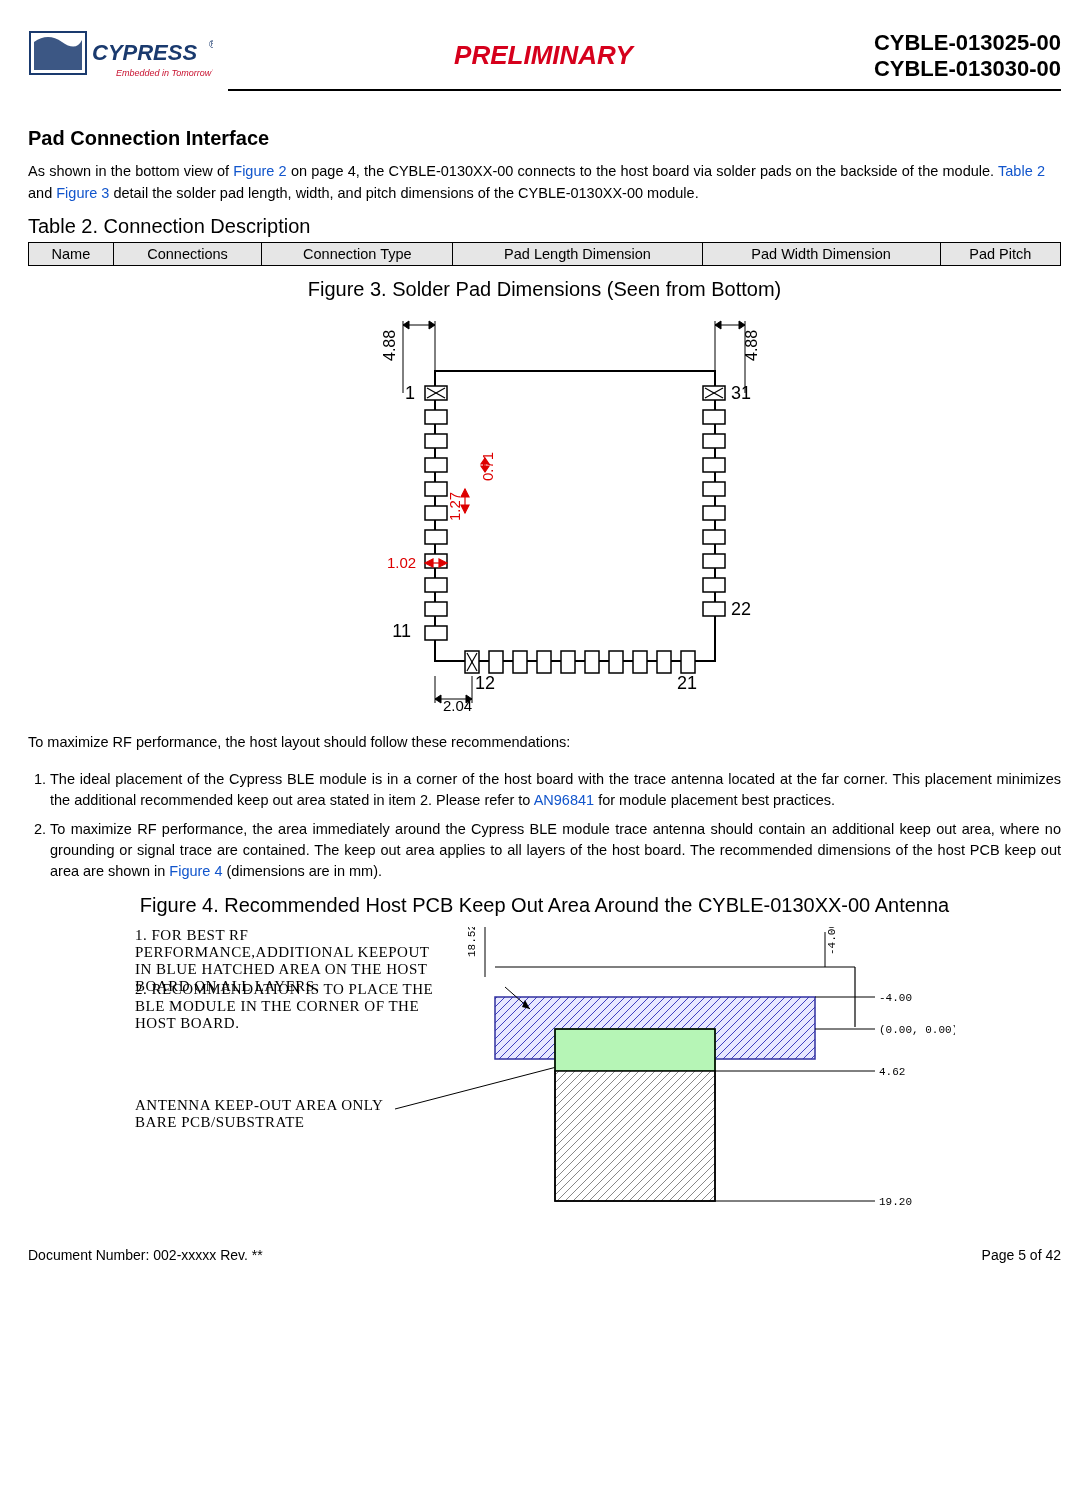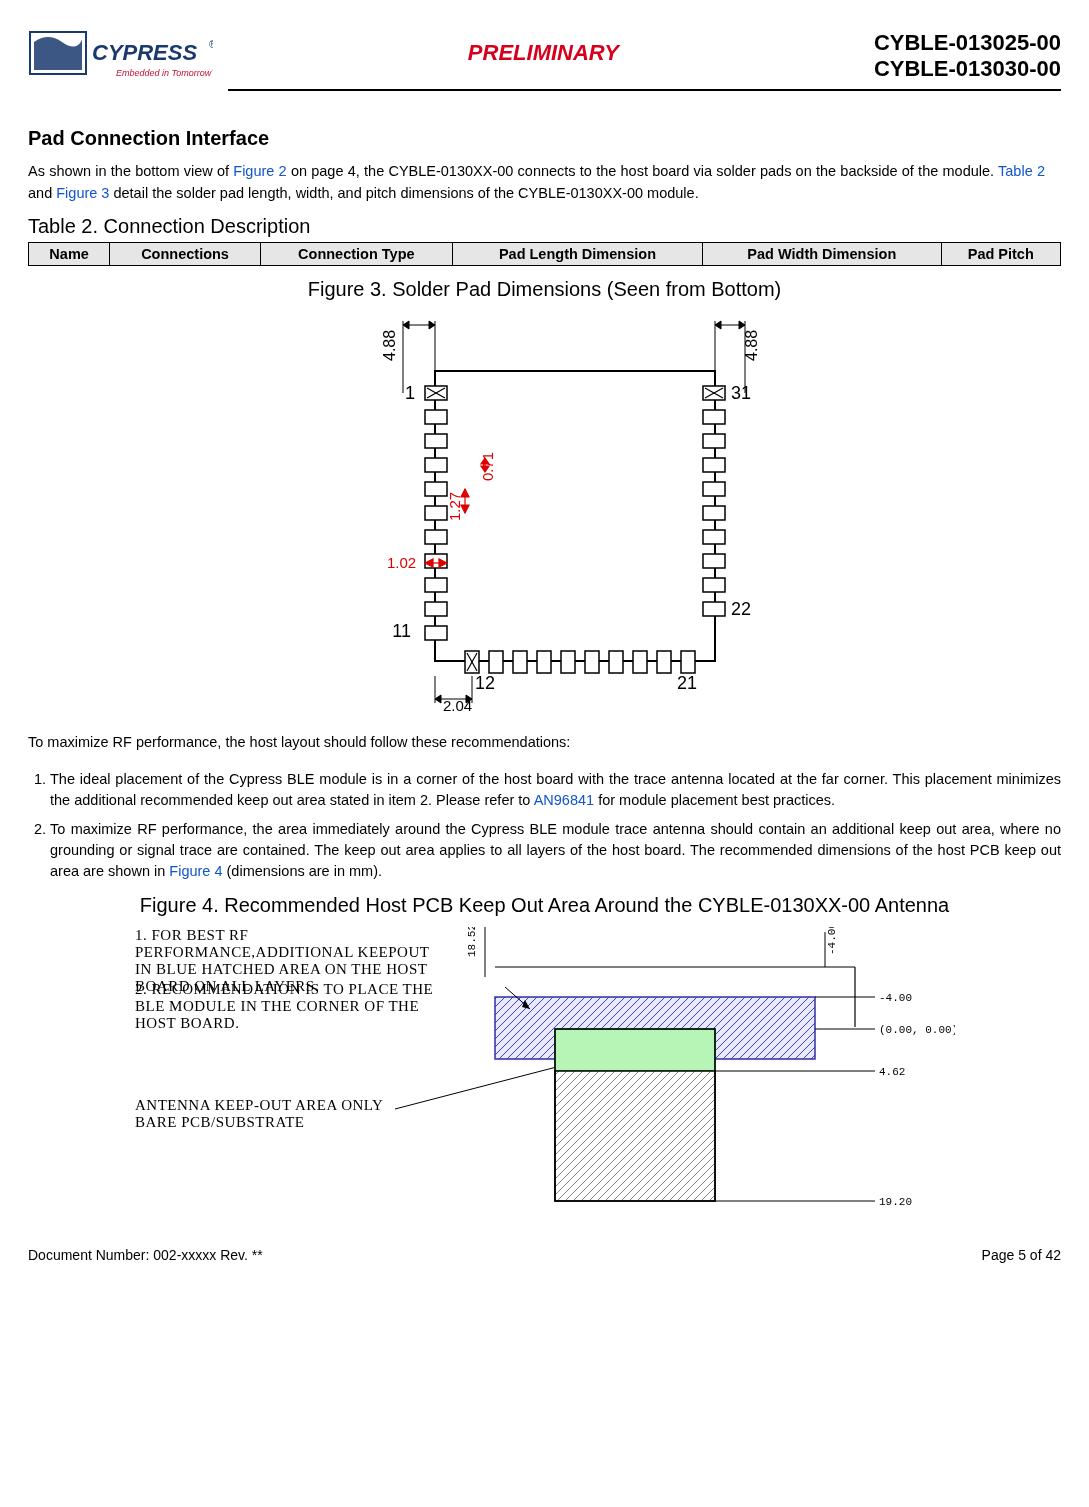"PRELIMINARY" .prelim { font-size: 22px -> 26px }
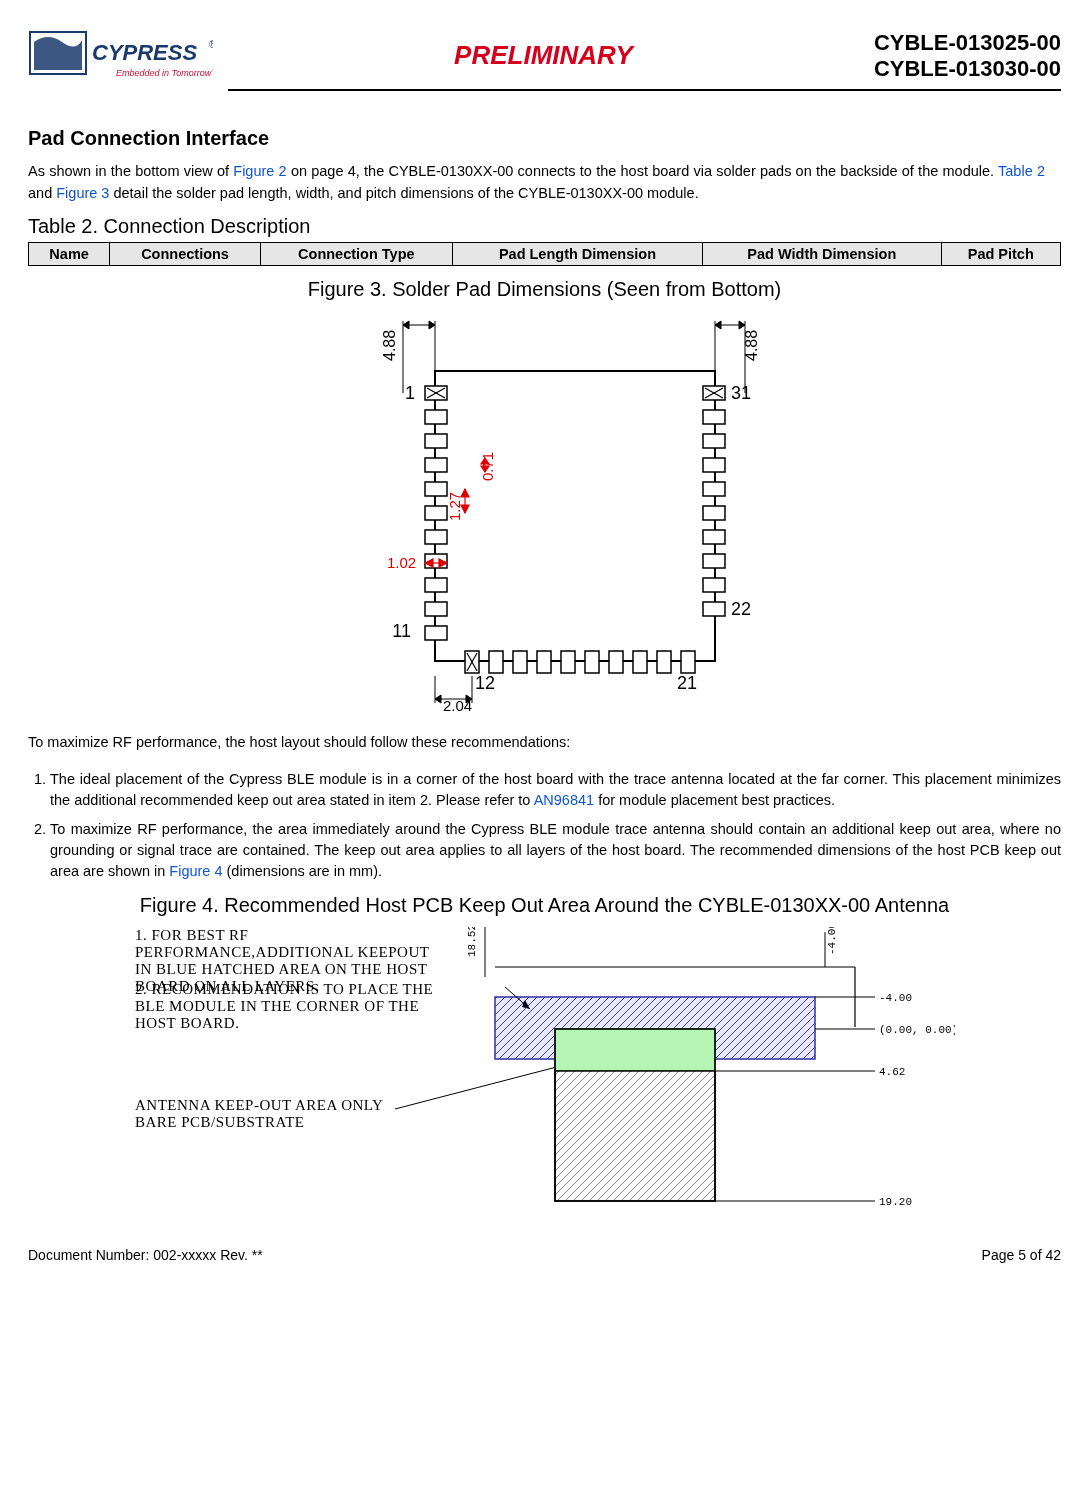"Name" table.conn th { font-weight: bold -> normal }
